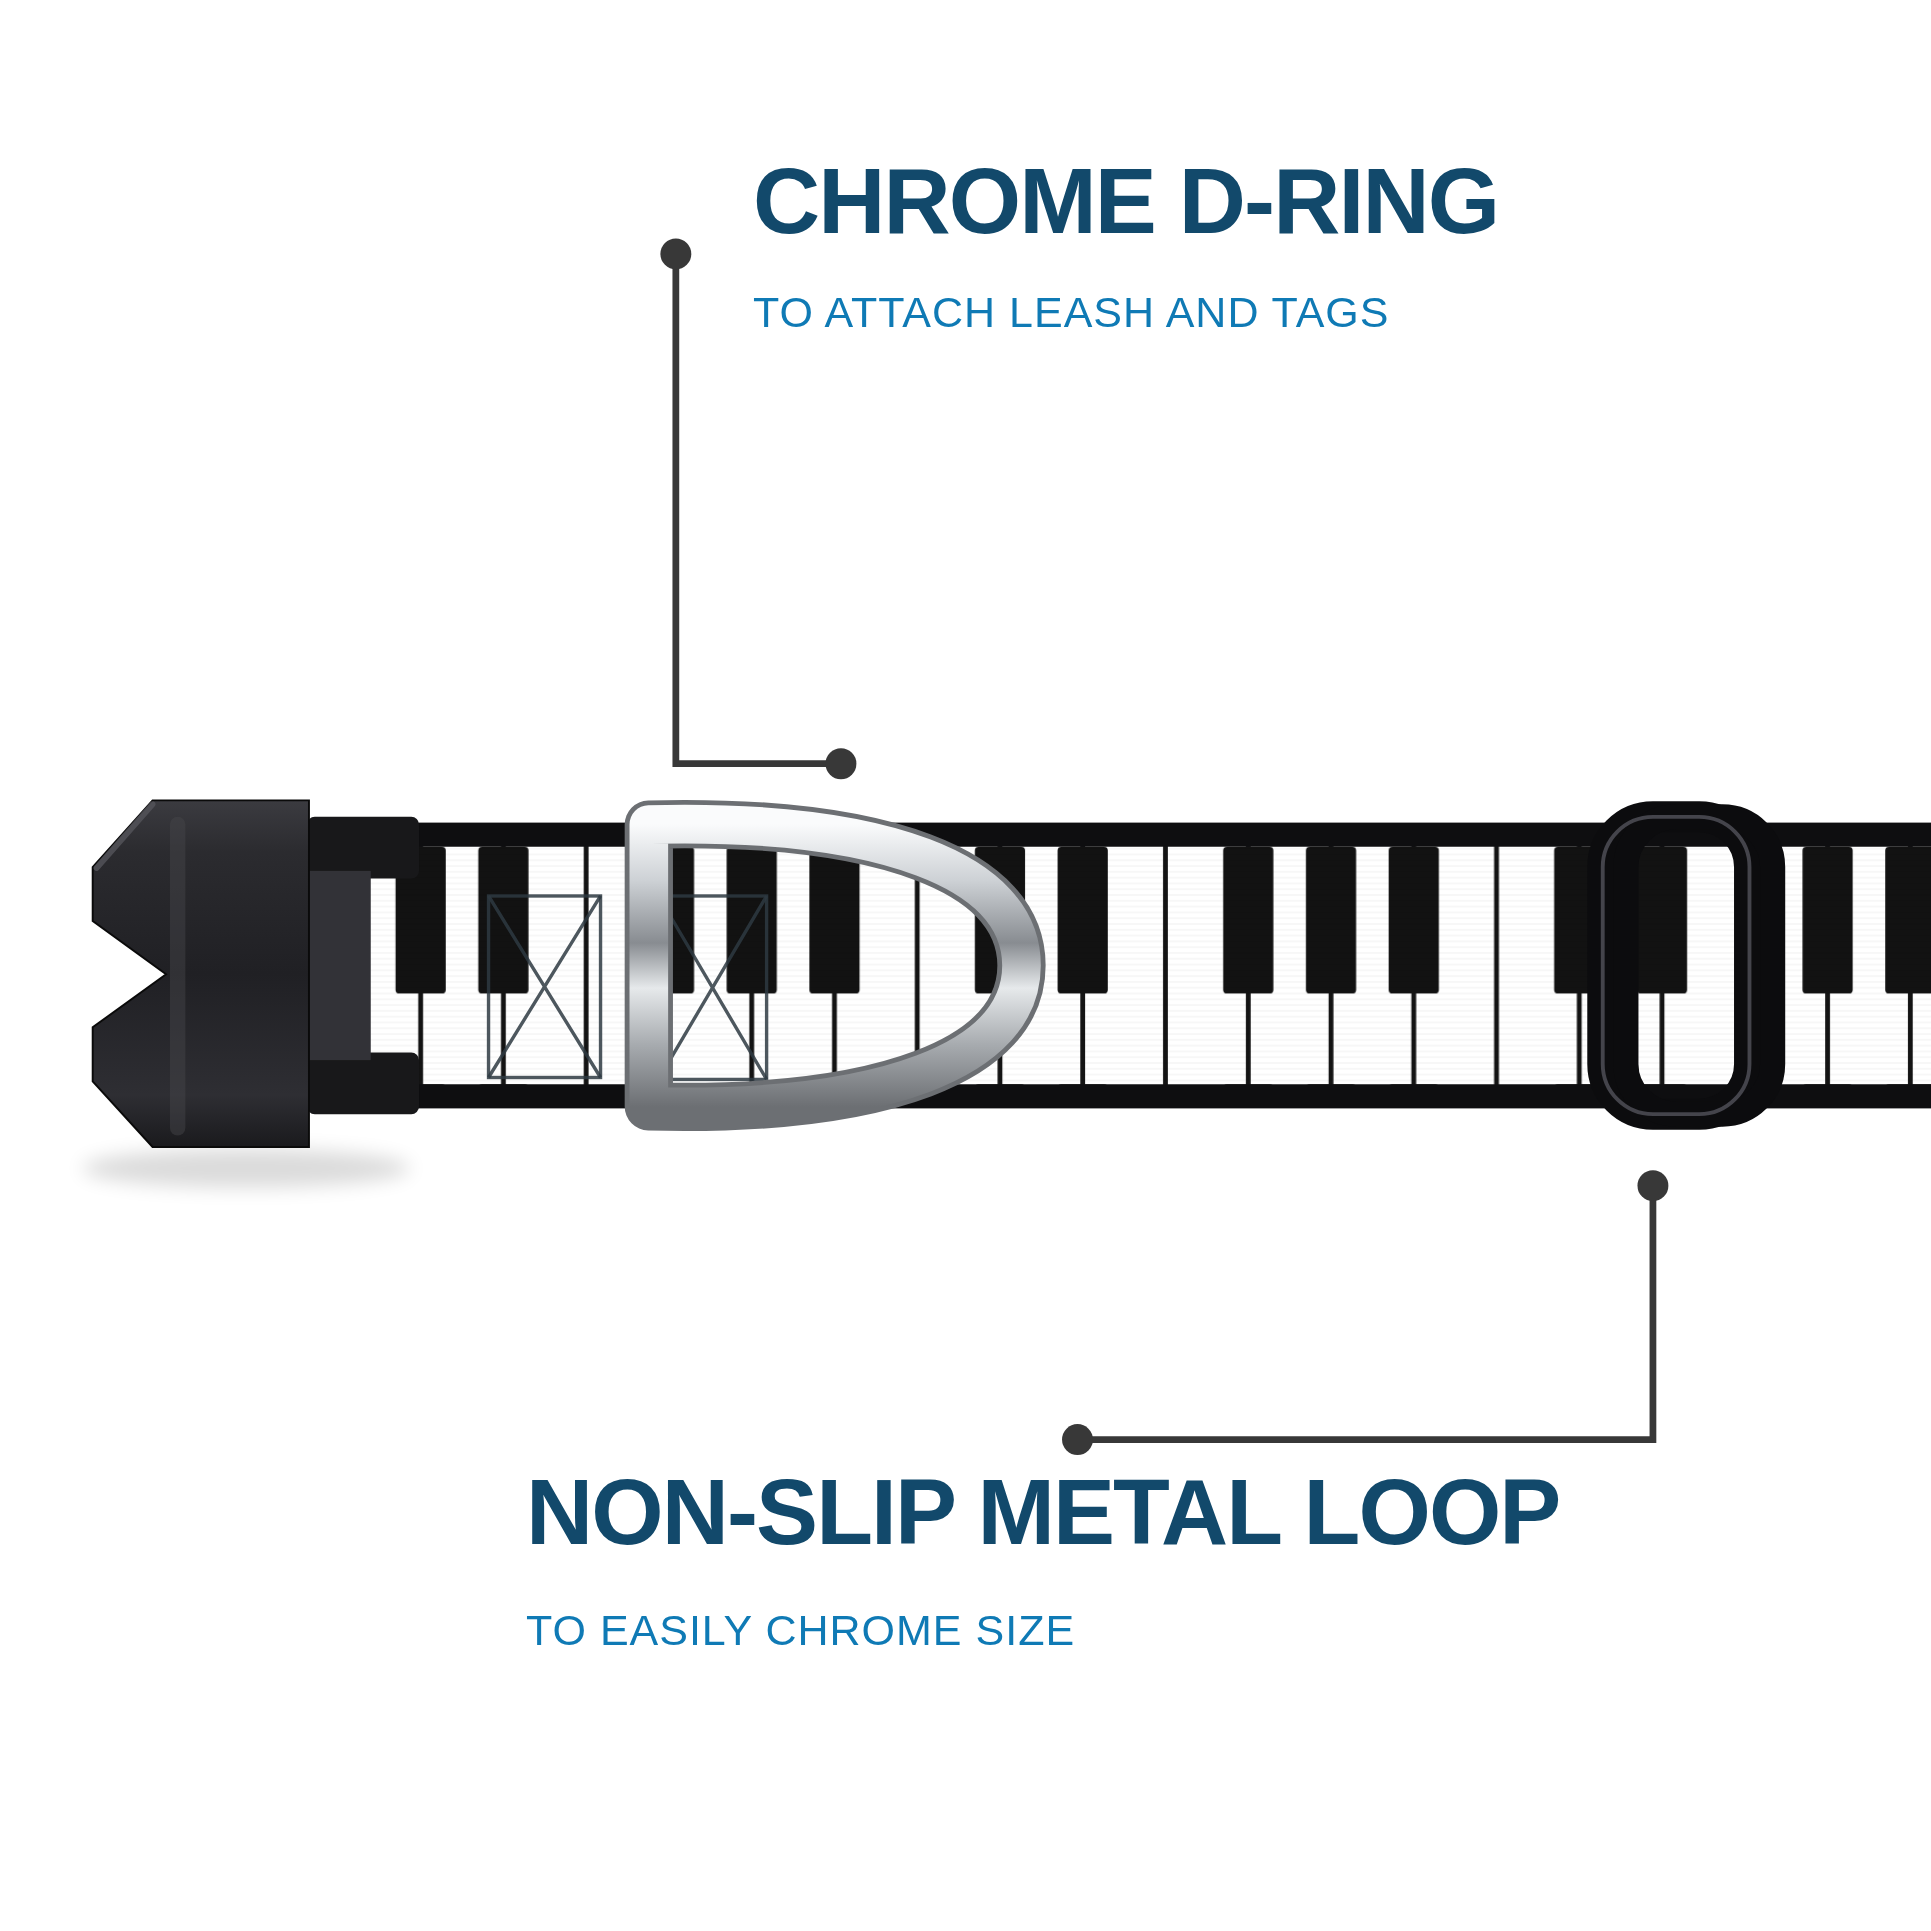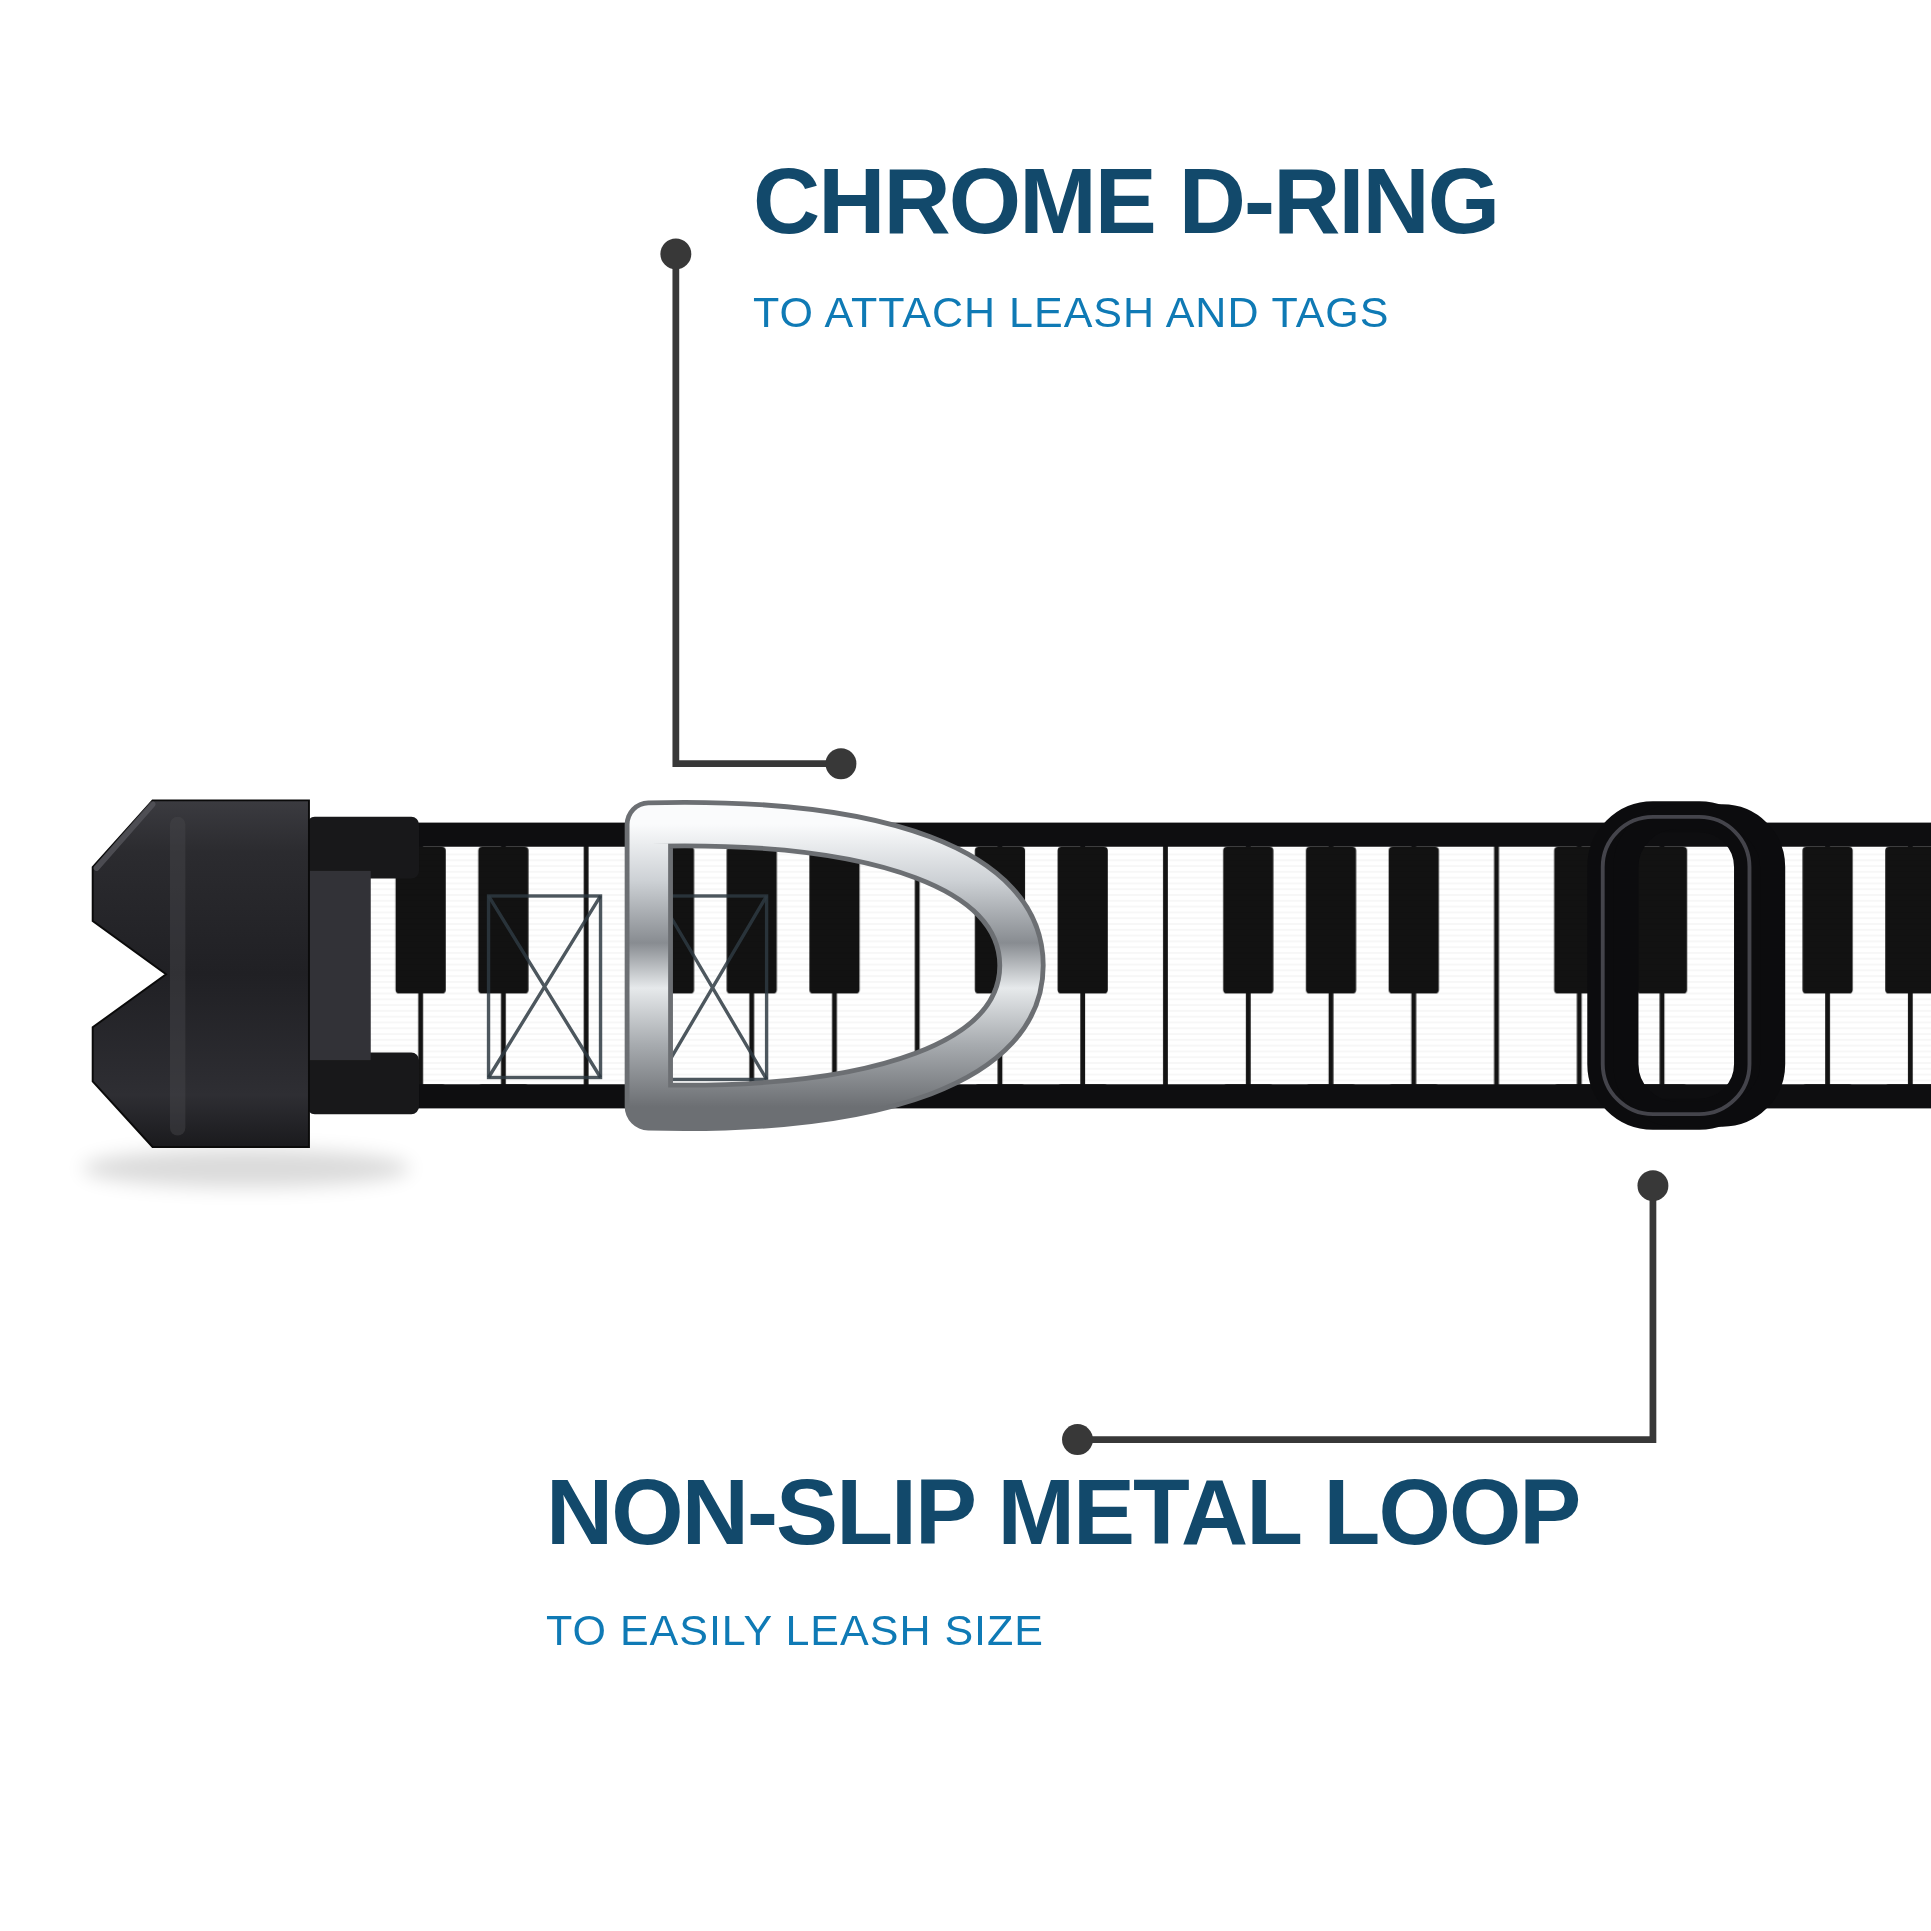"NON-SLIP METAL LOOP" .callout-loop { left: 546px -> 526px }
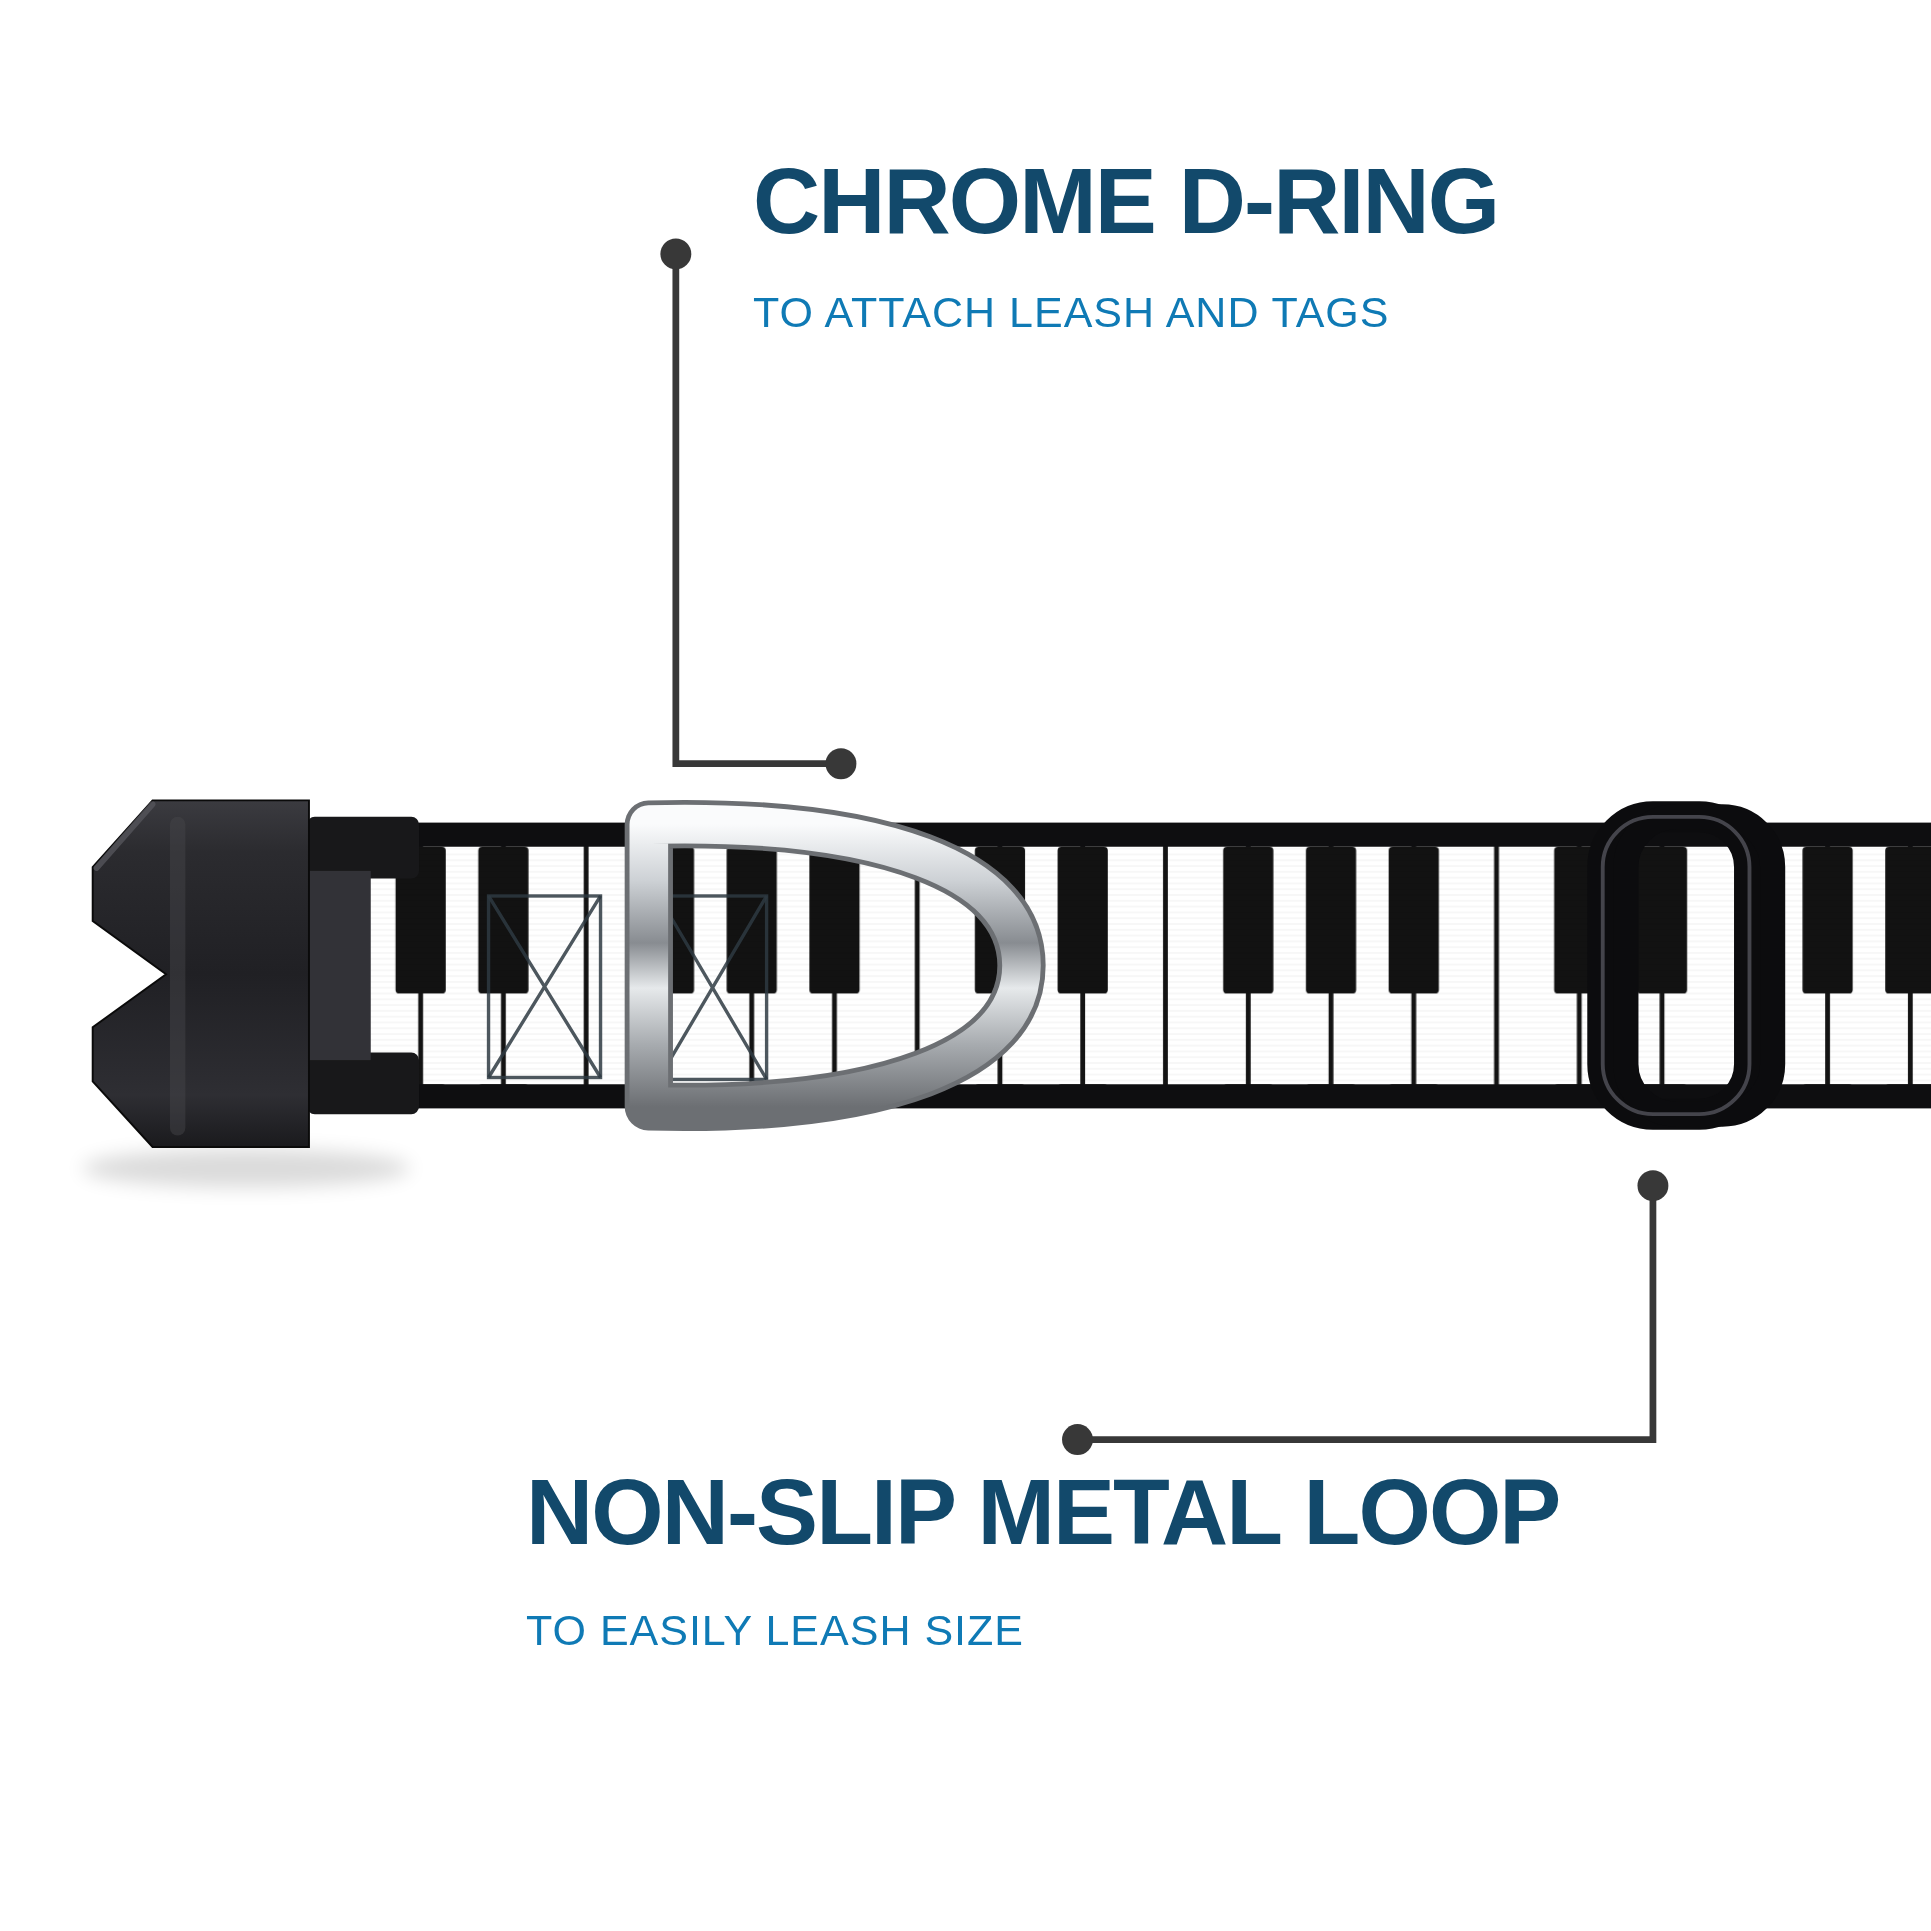"TO EASILY LEASH SIZE" div.callout-subtitle { text: LEASH -> CHROME }
